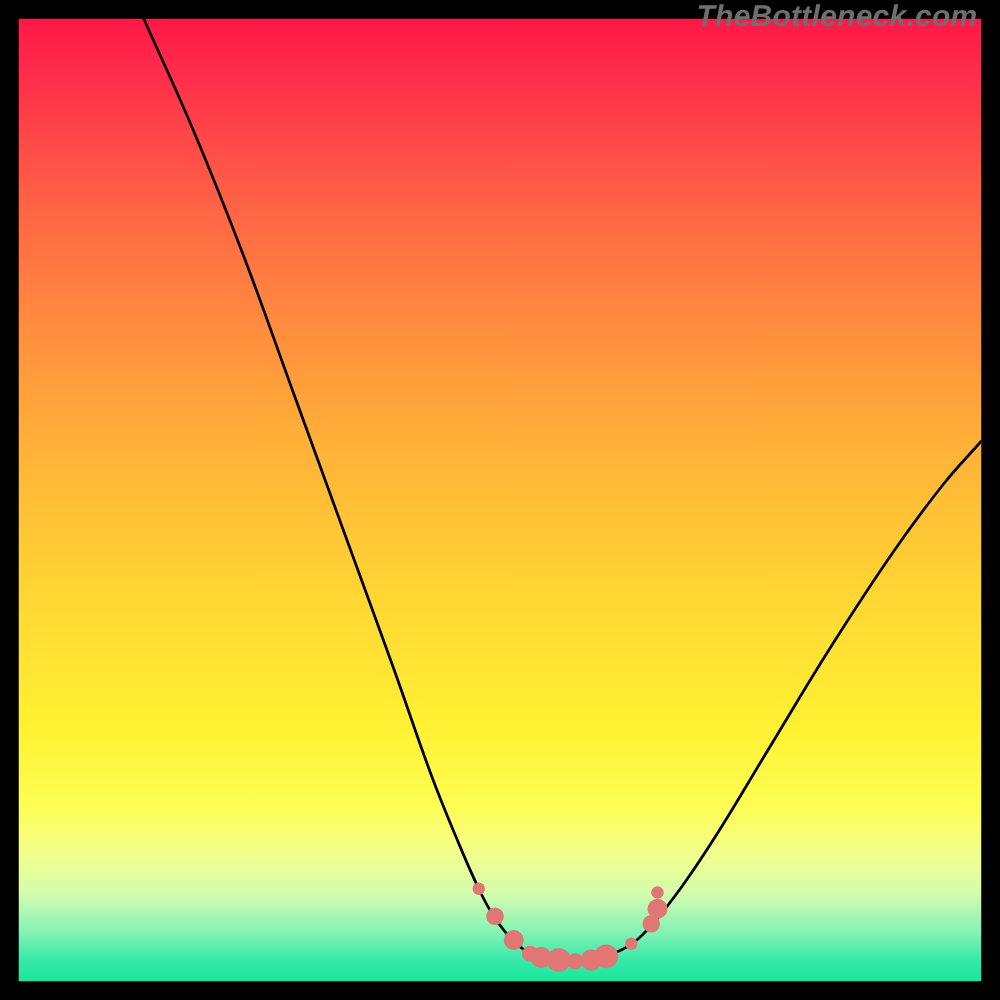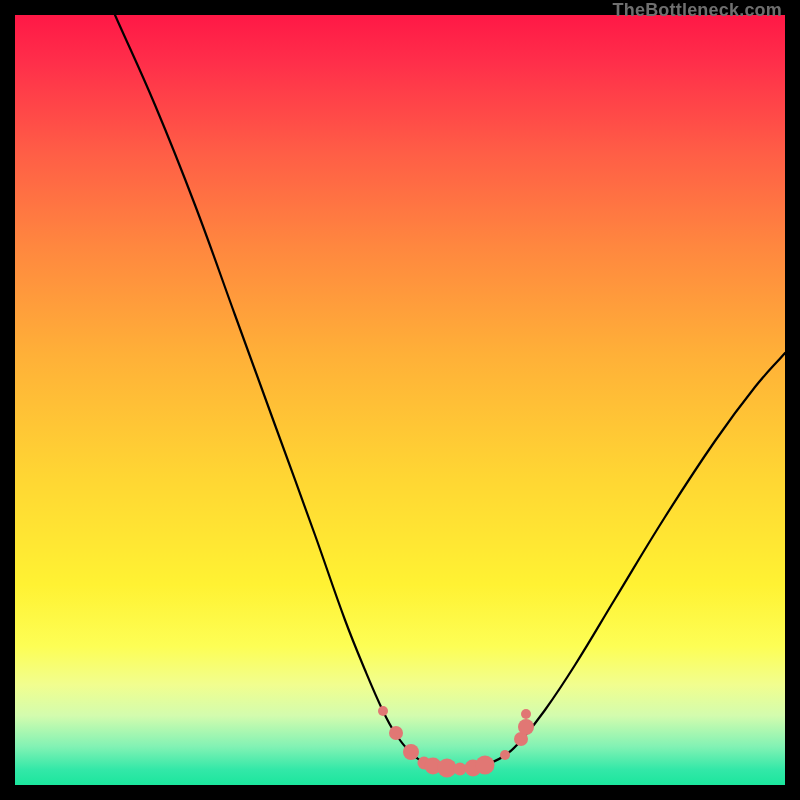"TheBottleneck.com" .watermark { font-size: 18px -> 24px; font-style: none -> italic }
